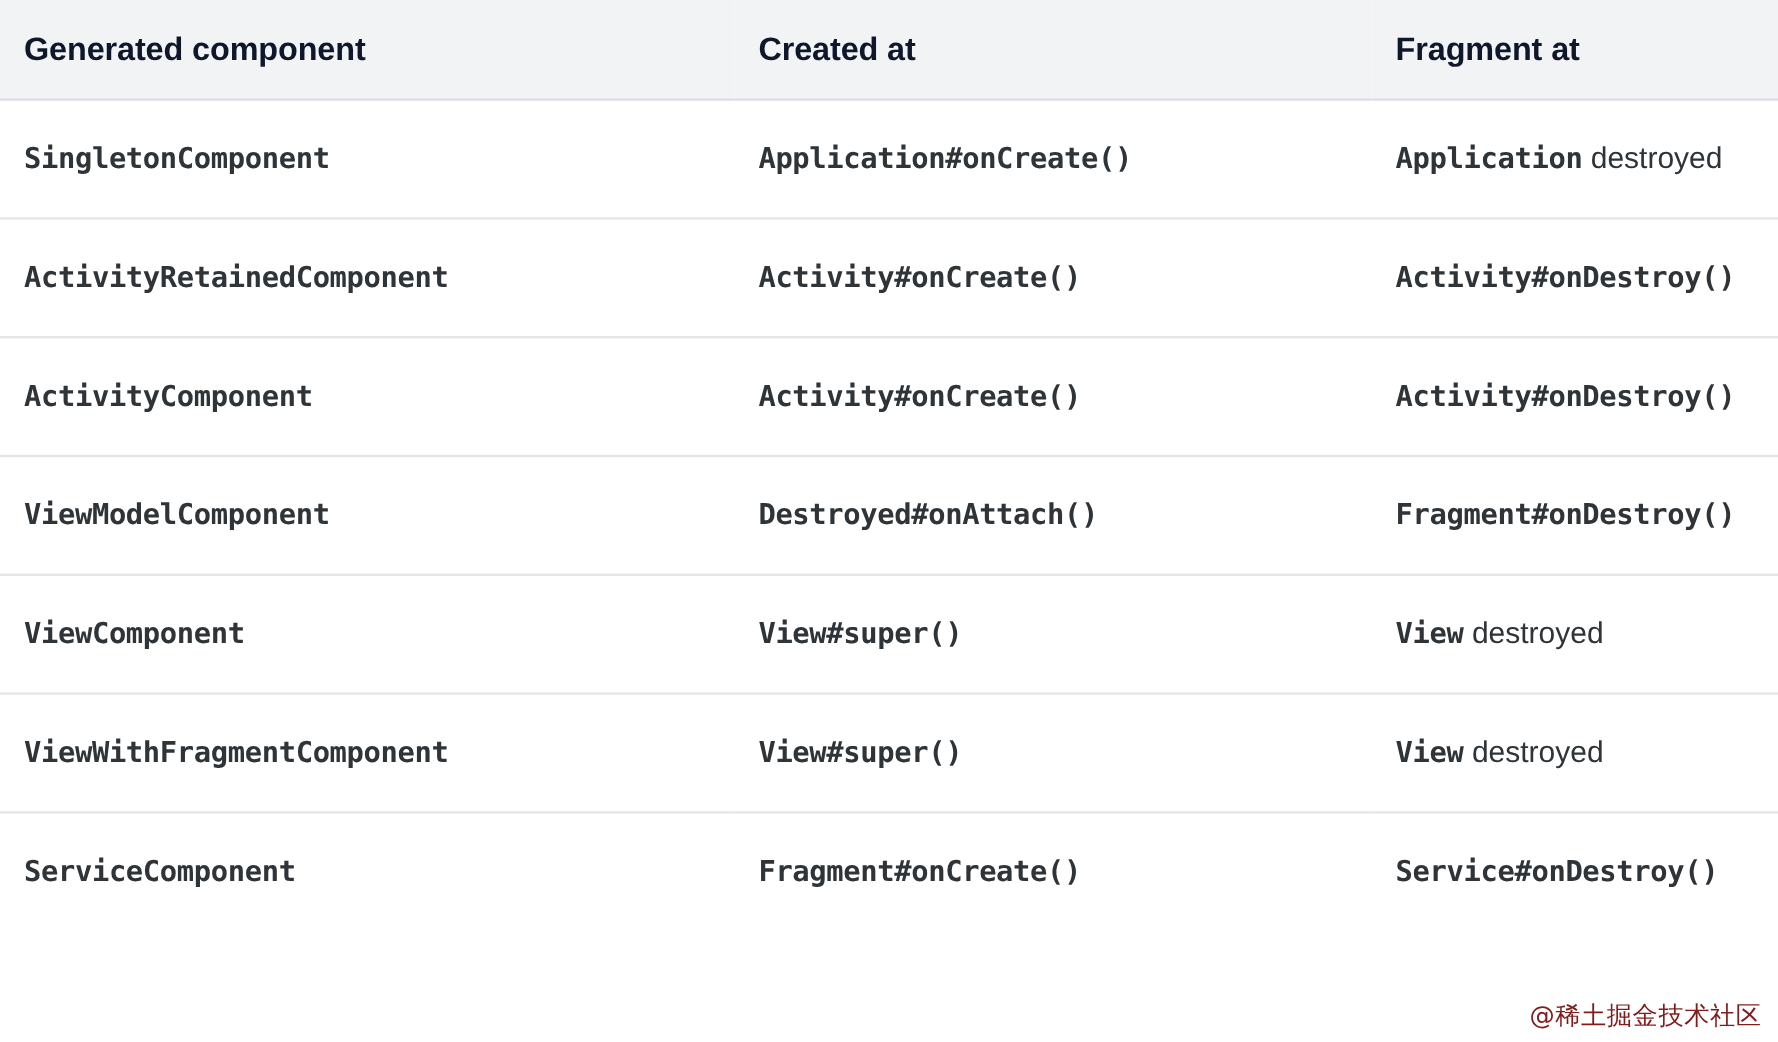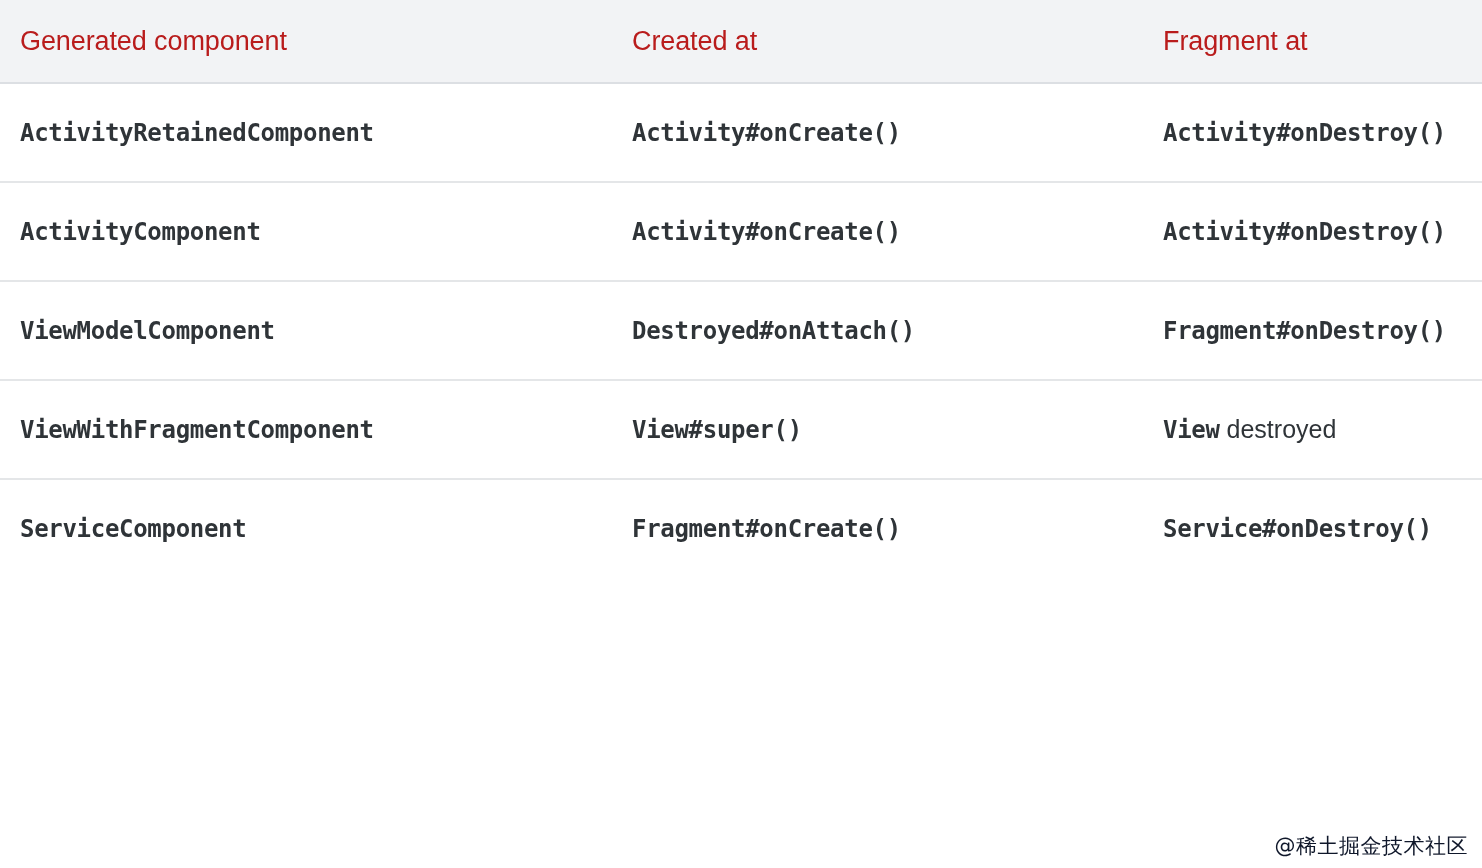"Generated component" thead th { color: #b91c1c -> #0f172a; font-weight: normal -> bold }
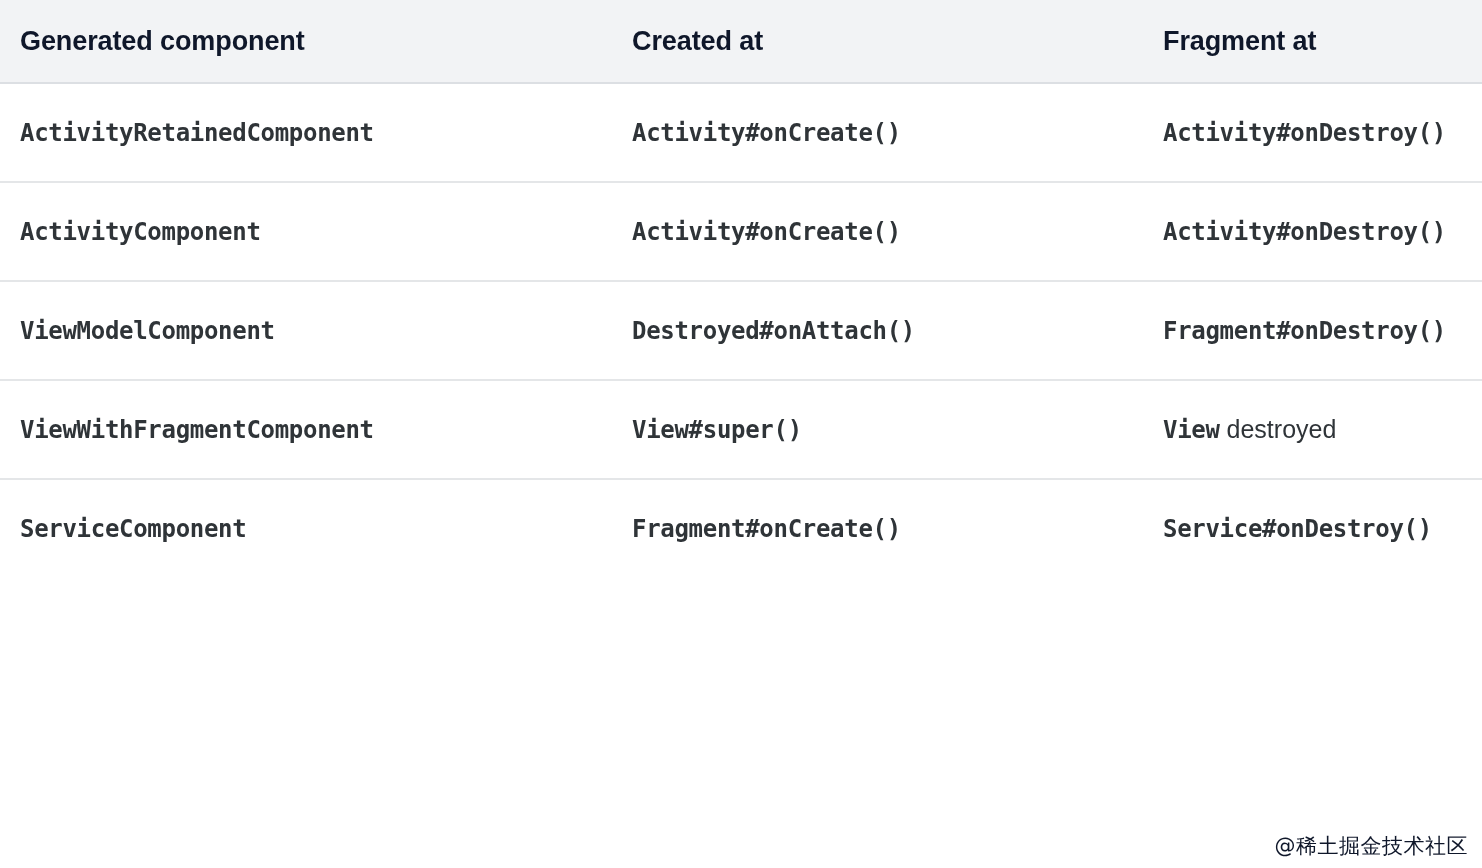"SingletonComponent" tr { html: none -> <tr> <td> <span>SingletonComponent</span> </td> <td> <span>Application#onCreate()</span><span></span> </td> <td> <span>Application</span> <span>destroyed</span> </td> </tr> }
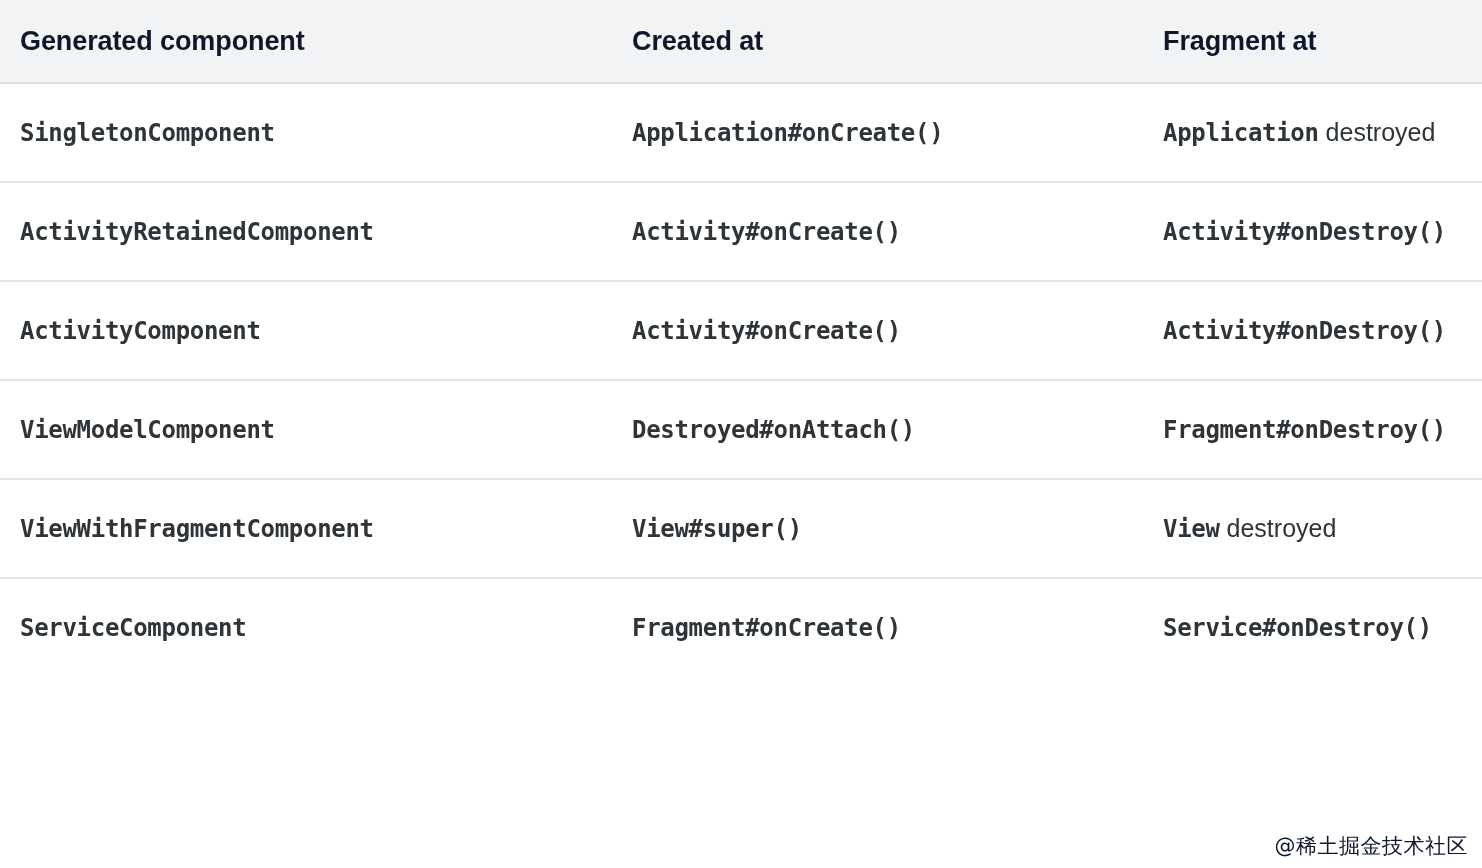"ViewComponent" tr { html: none -> <tr> <td> <span>ViewComponent</span> </td> <td> <span>View#super()</span><span></span> </td> <td> <span>View</span> <span>destroyed</span> </td> </tr> }
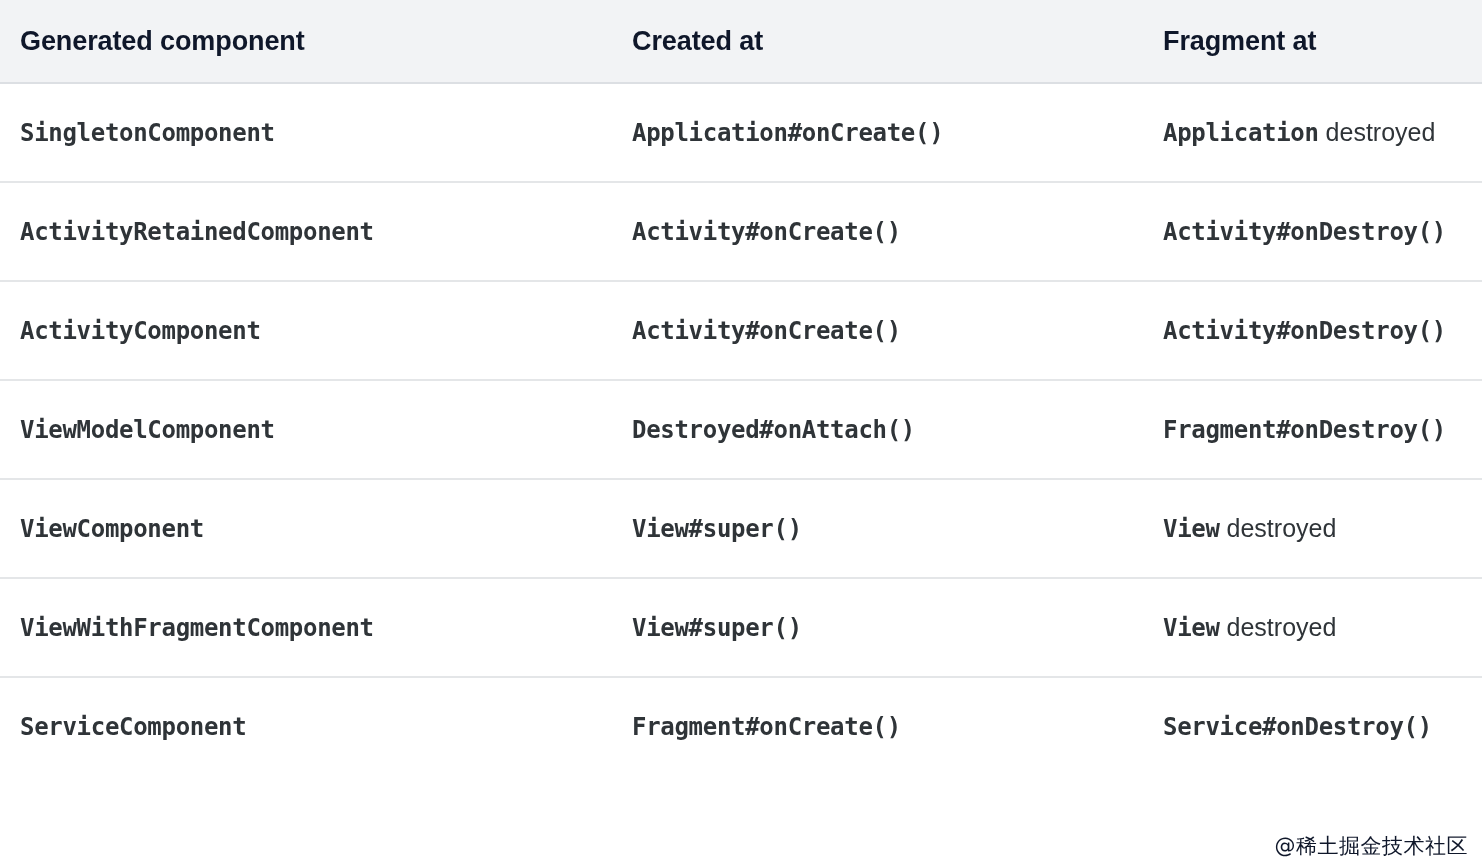"@稀土掘金技术社区" .watermark { color: #0f172a -> #7f1d1d }
